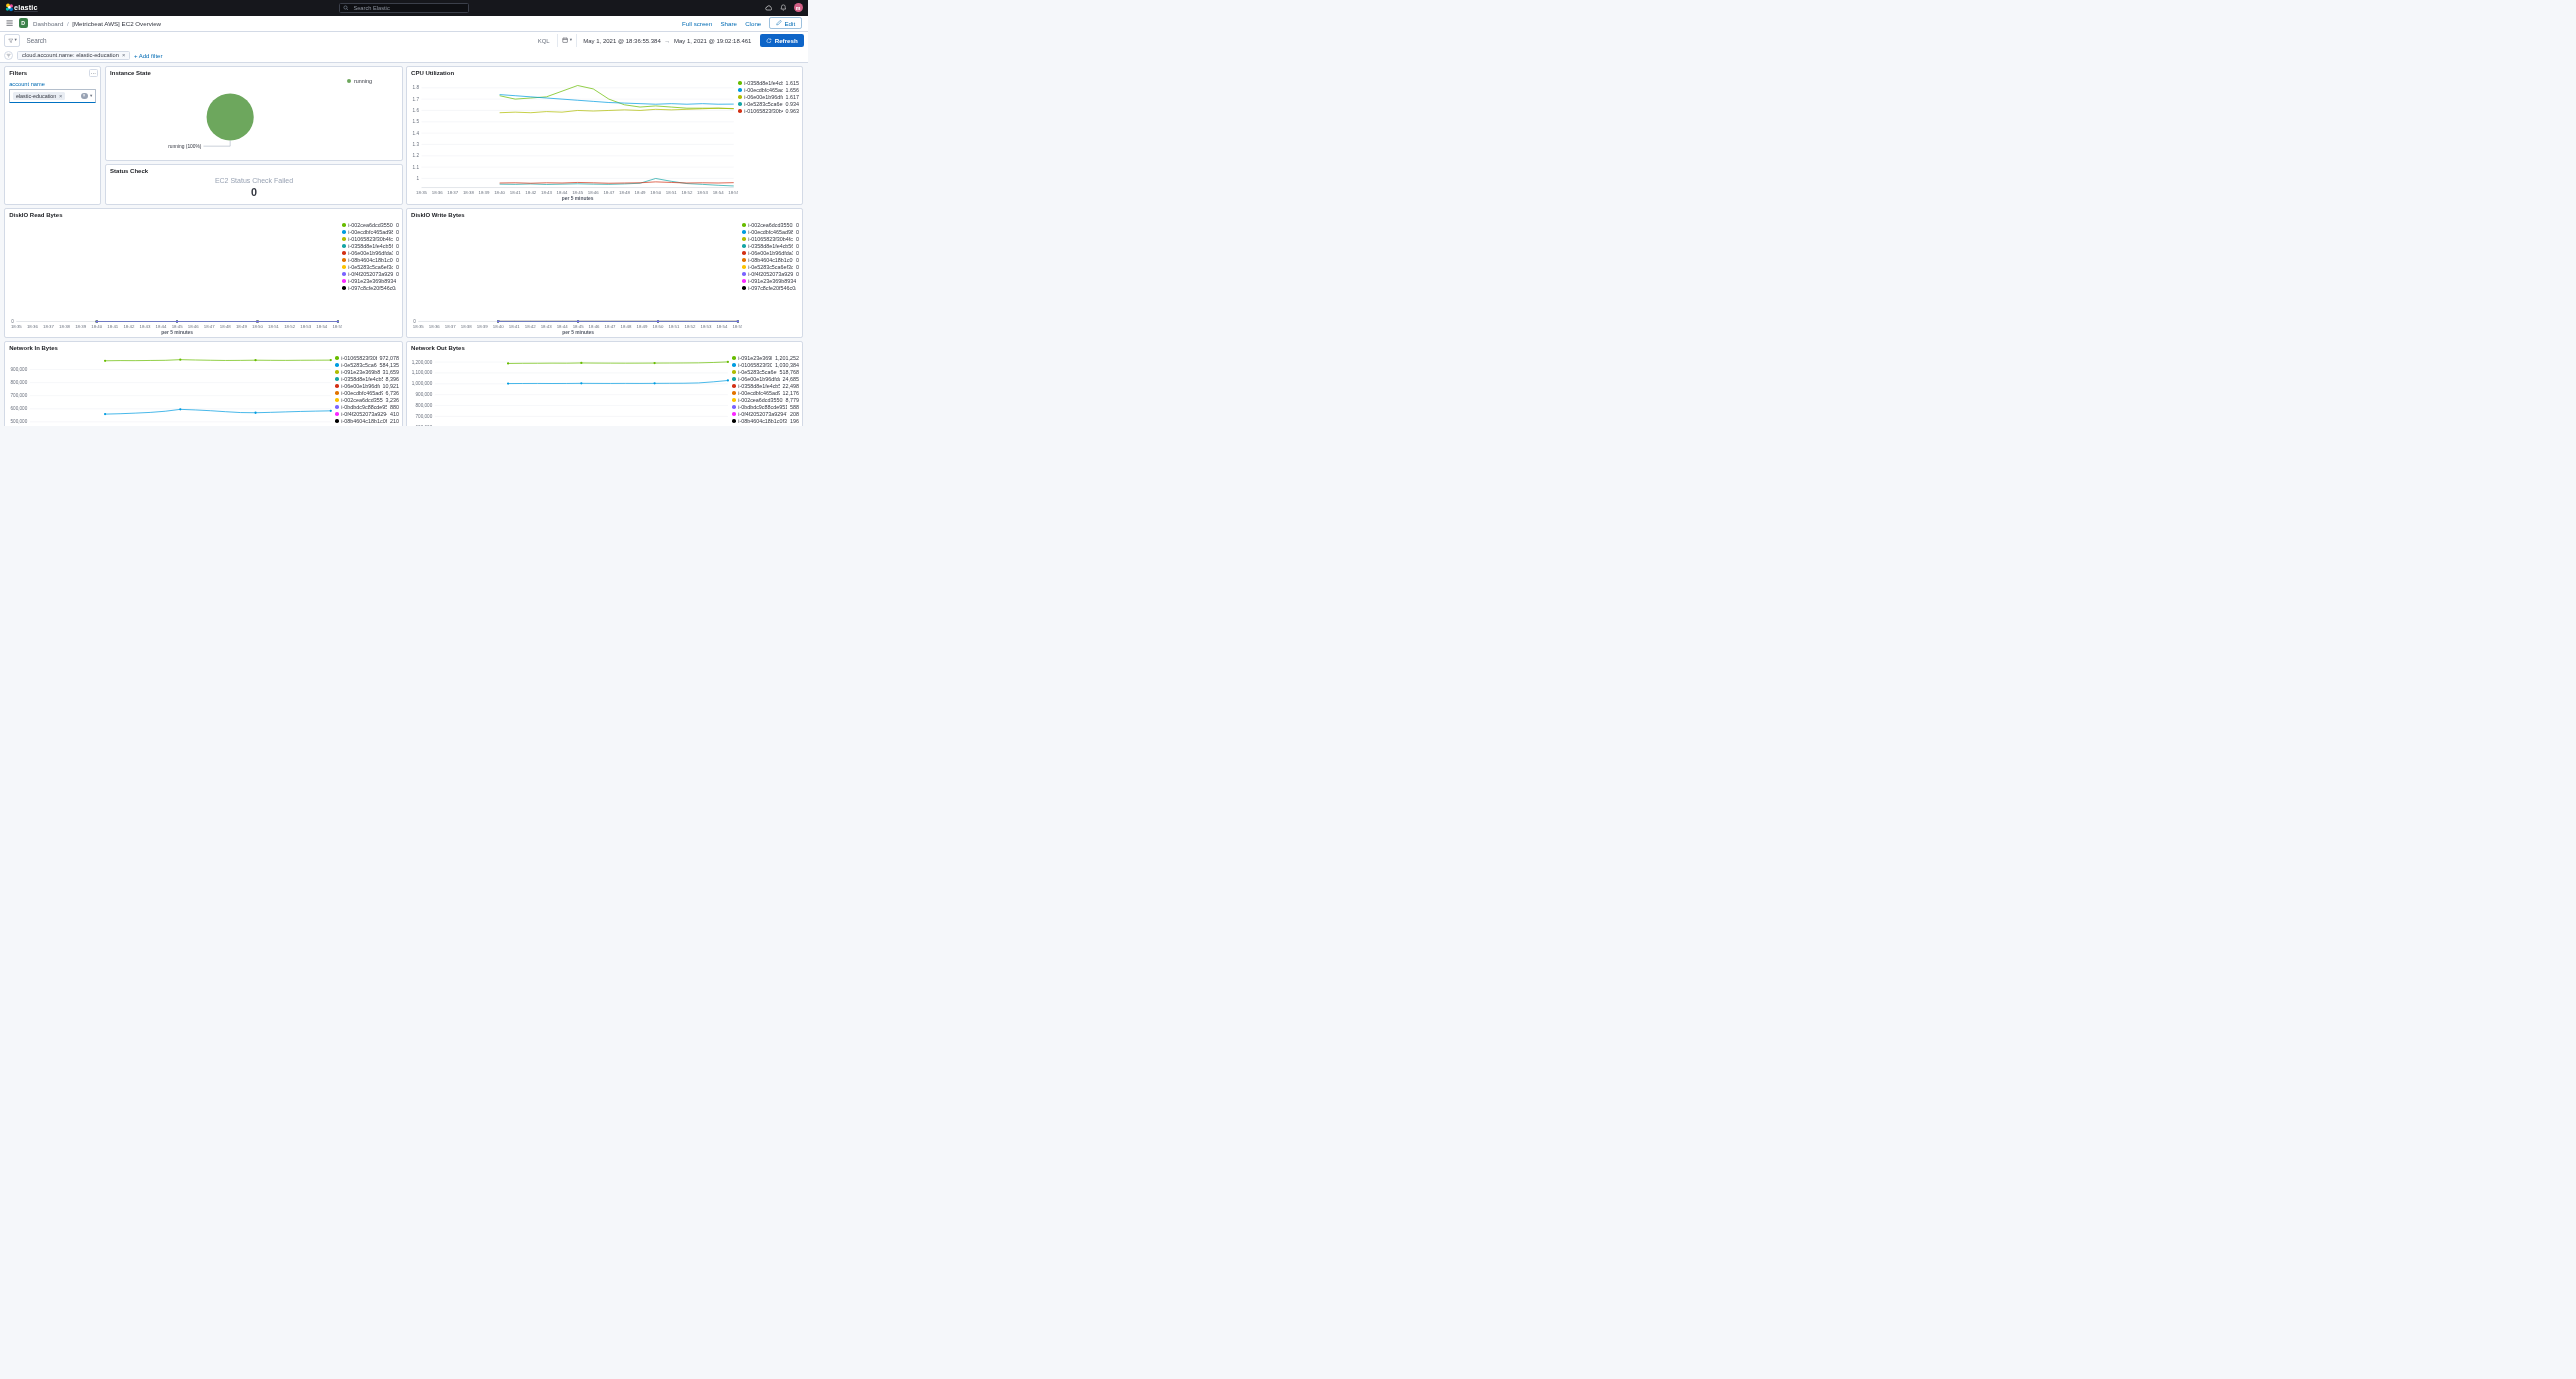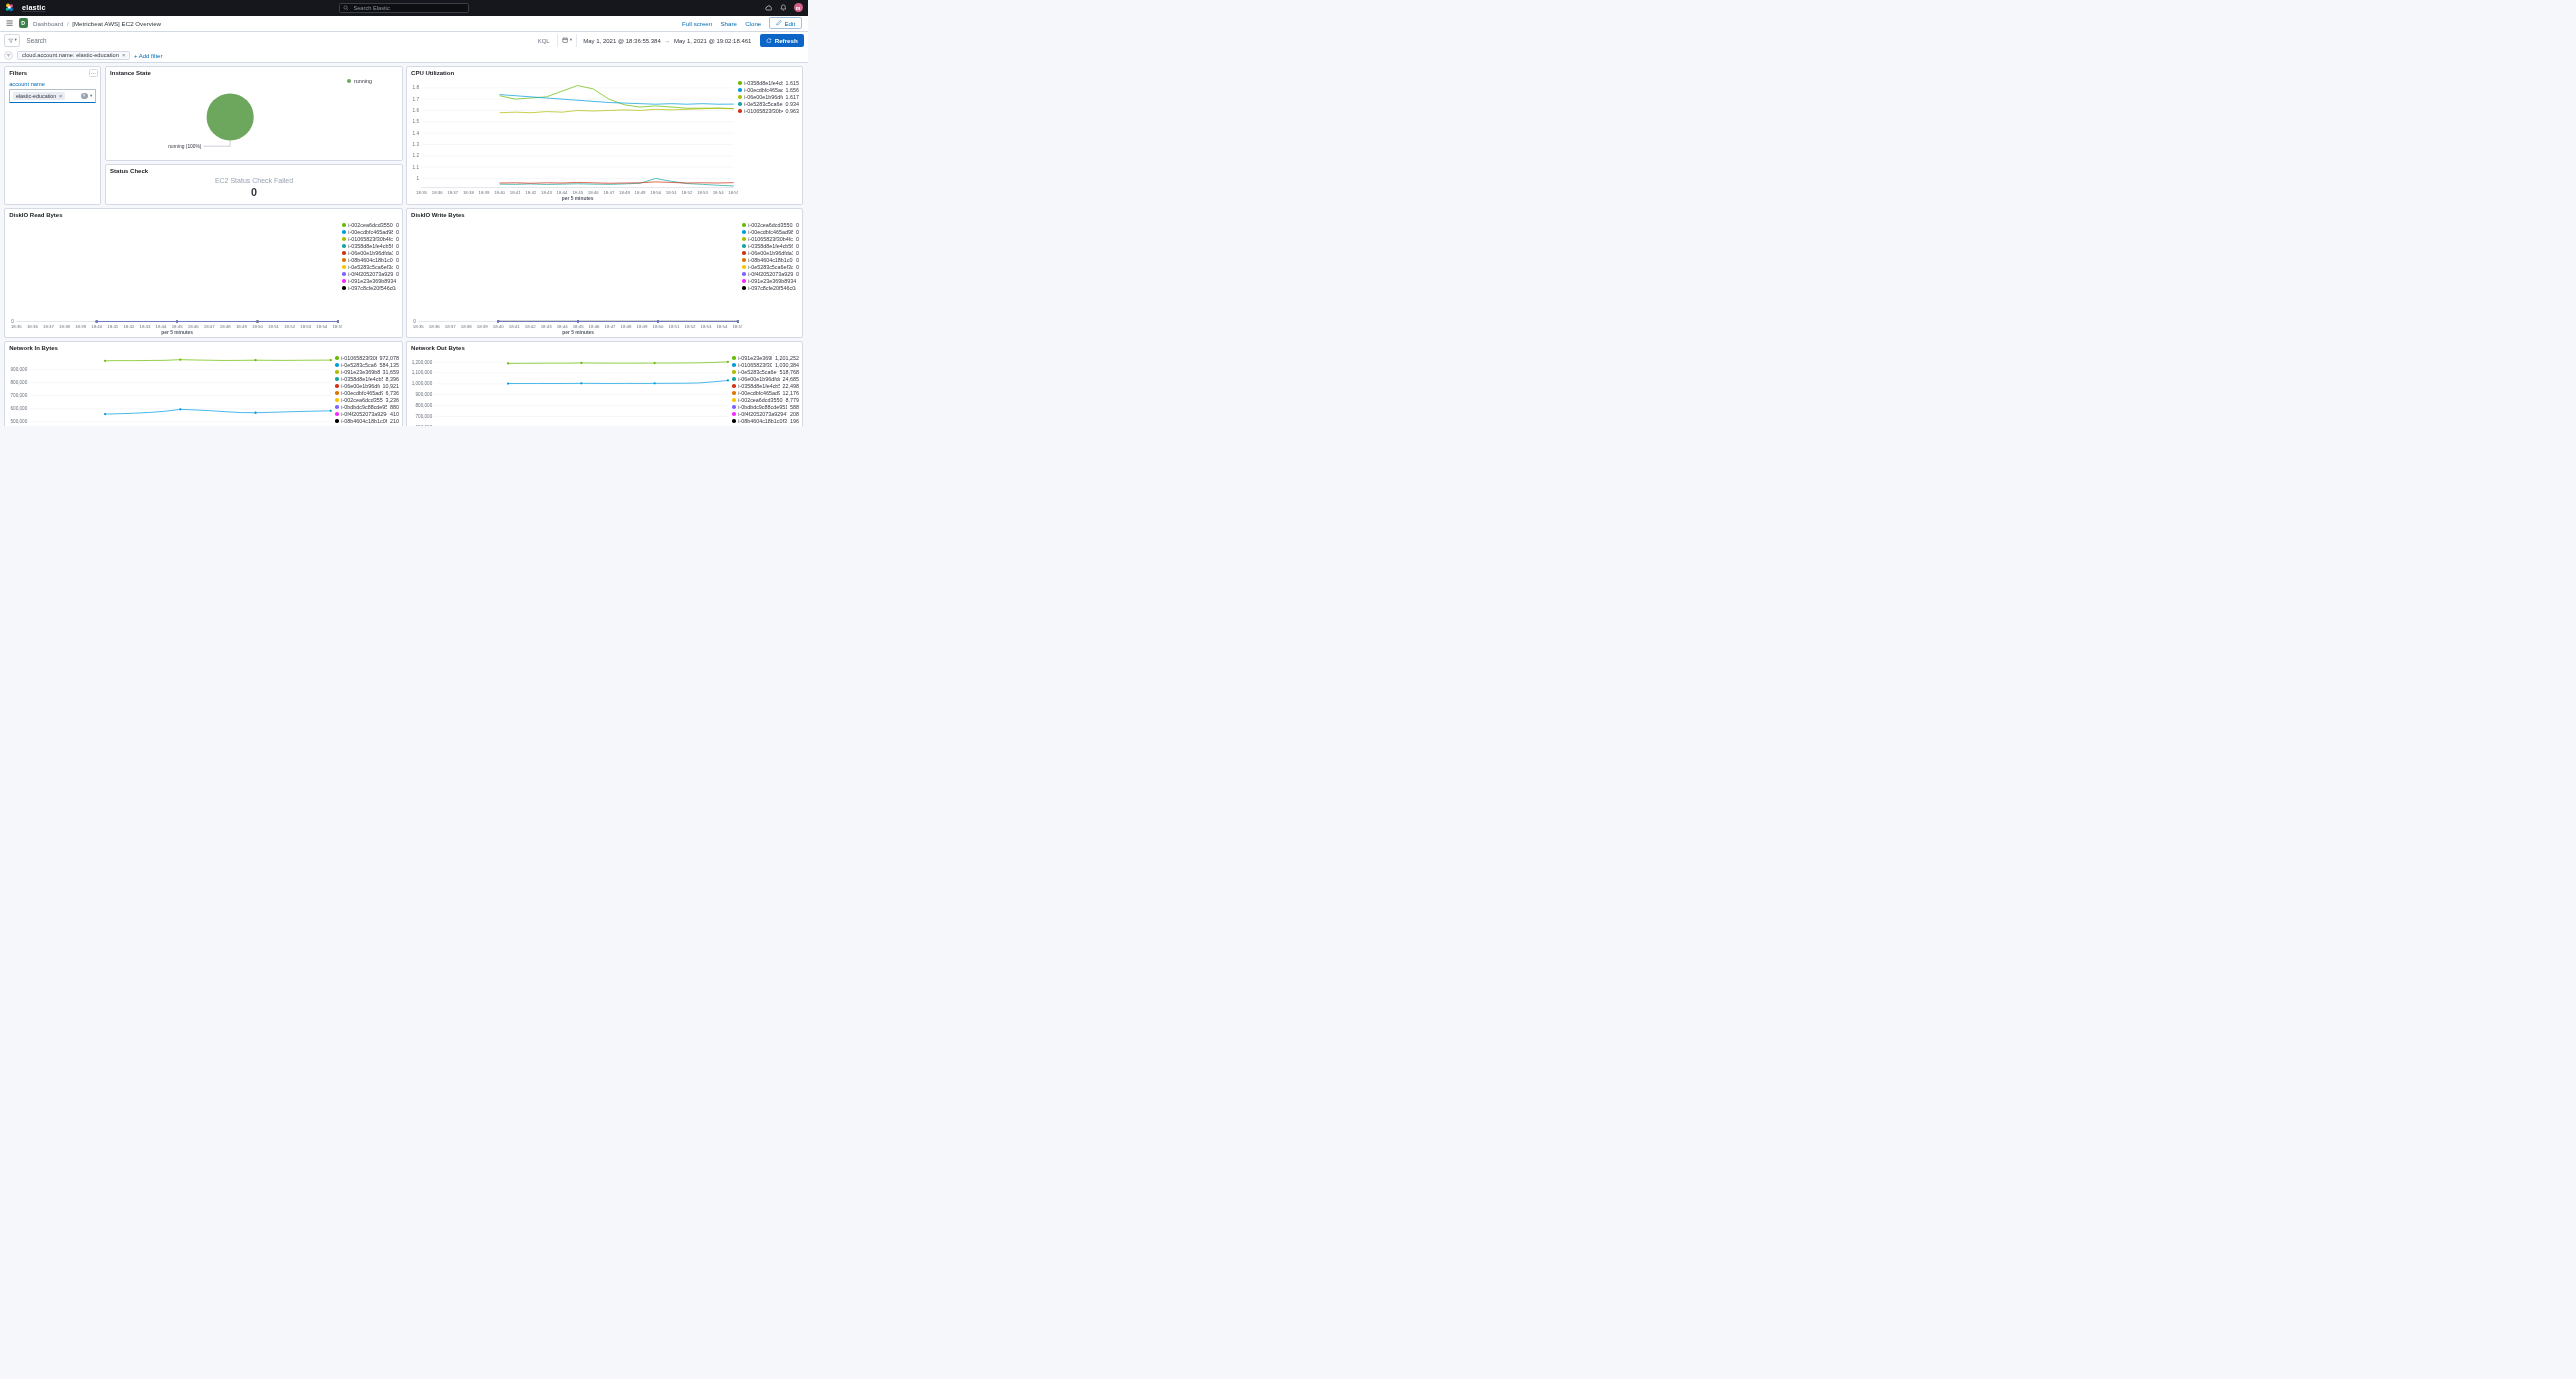"elastic" .logo { gap: 8px -> 0 }
